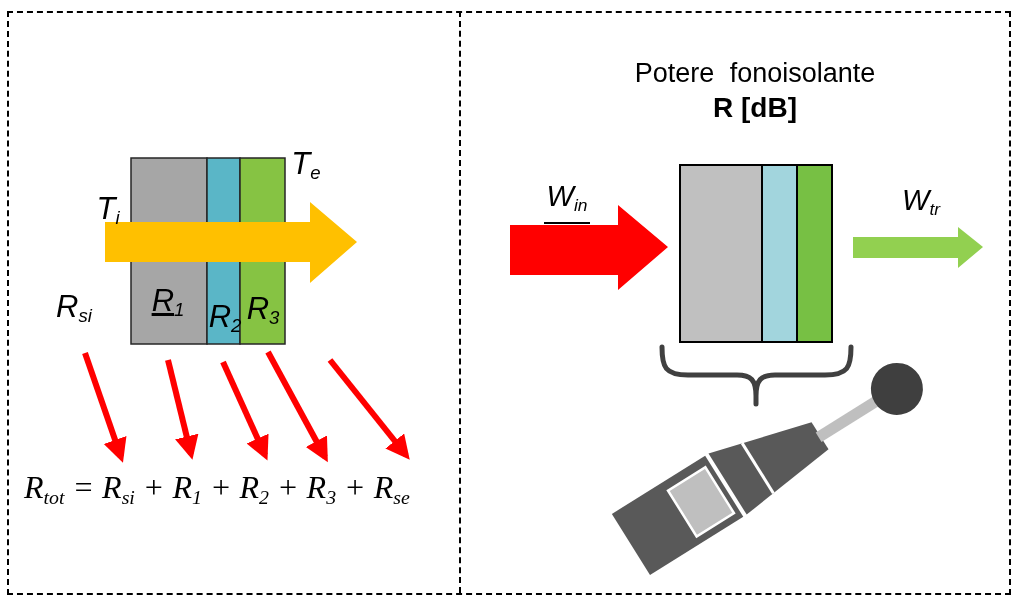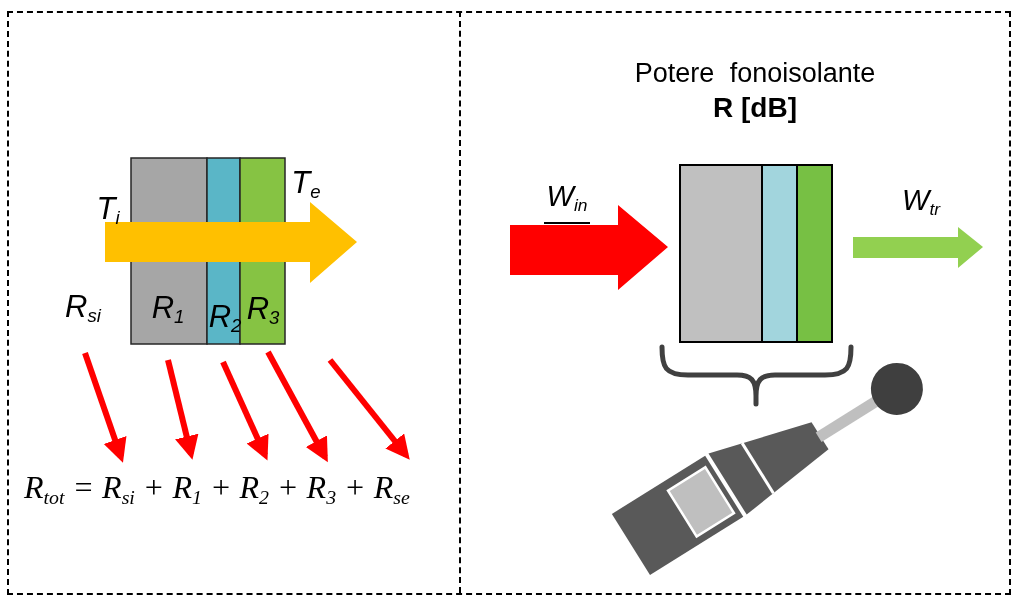"Te" div.txt { top: 166px -> 147px }
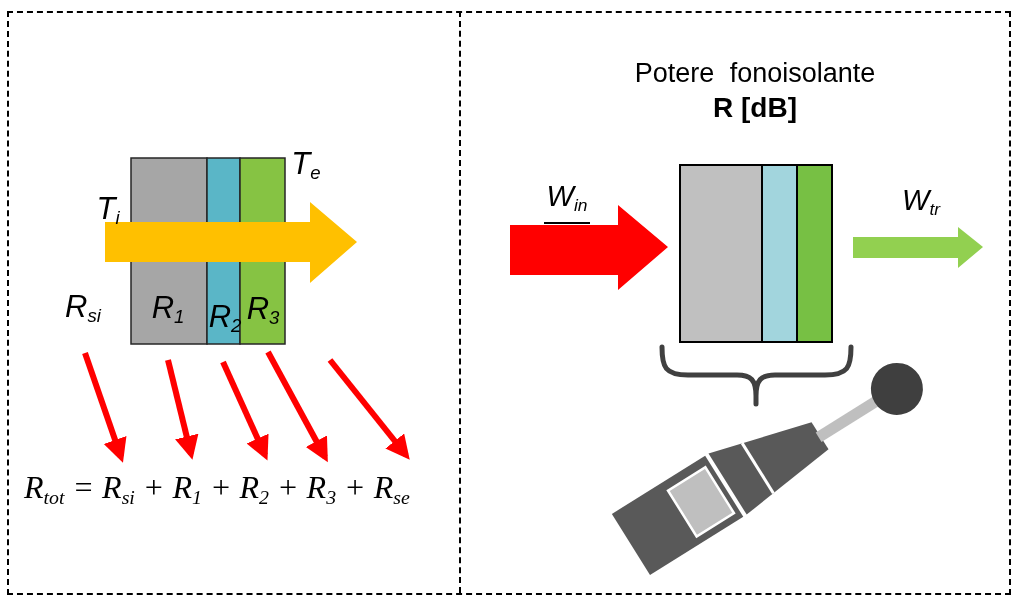"Rsi" div.txt { left: 55px -> 46px }
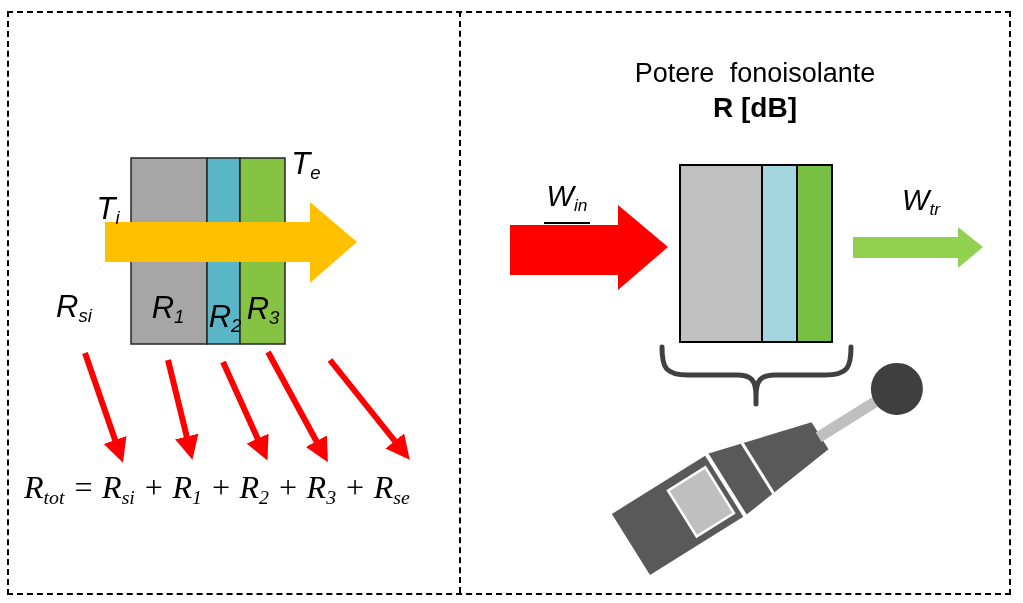"R1" div.txt { text-decoration: none -> underline; top: 291px -> 284px }
